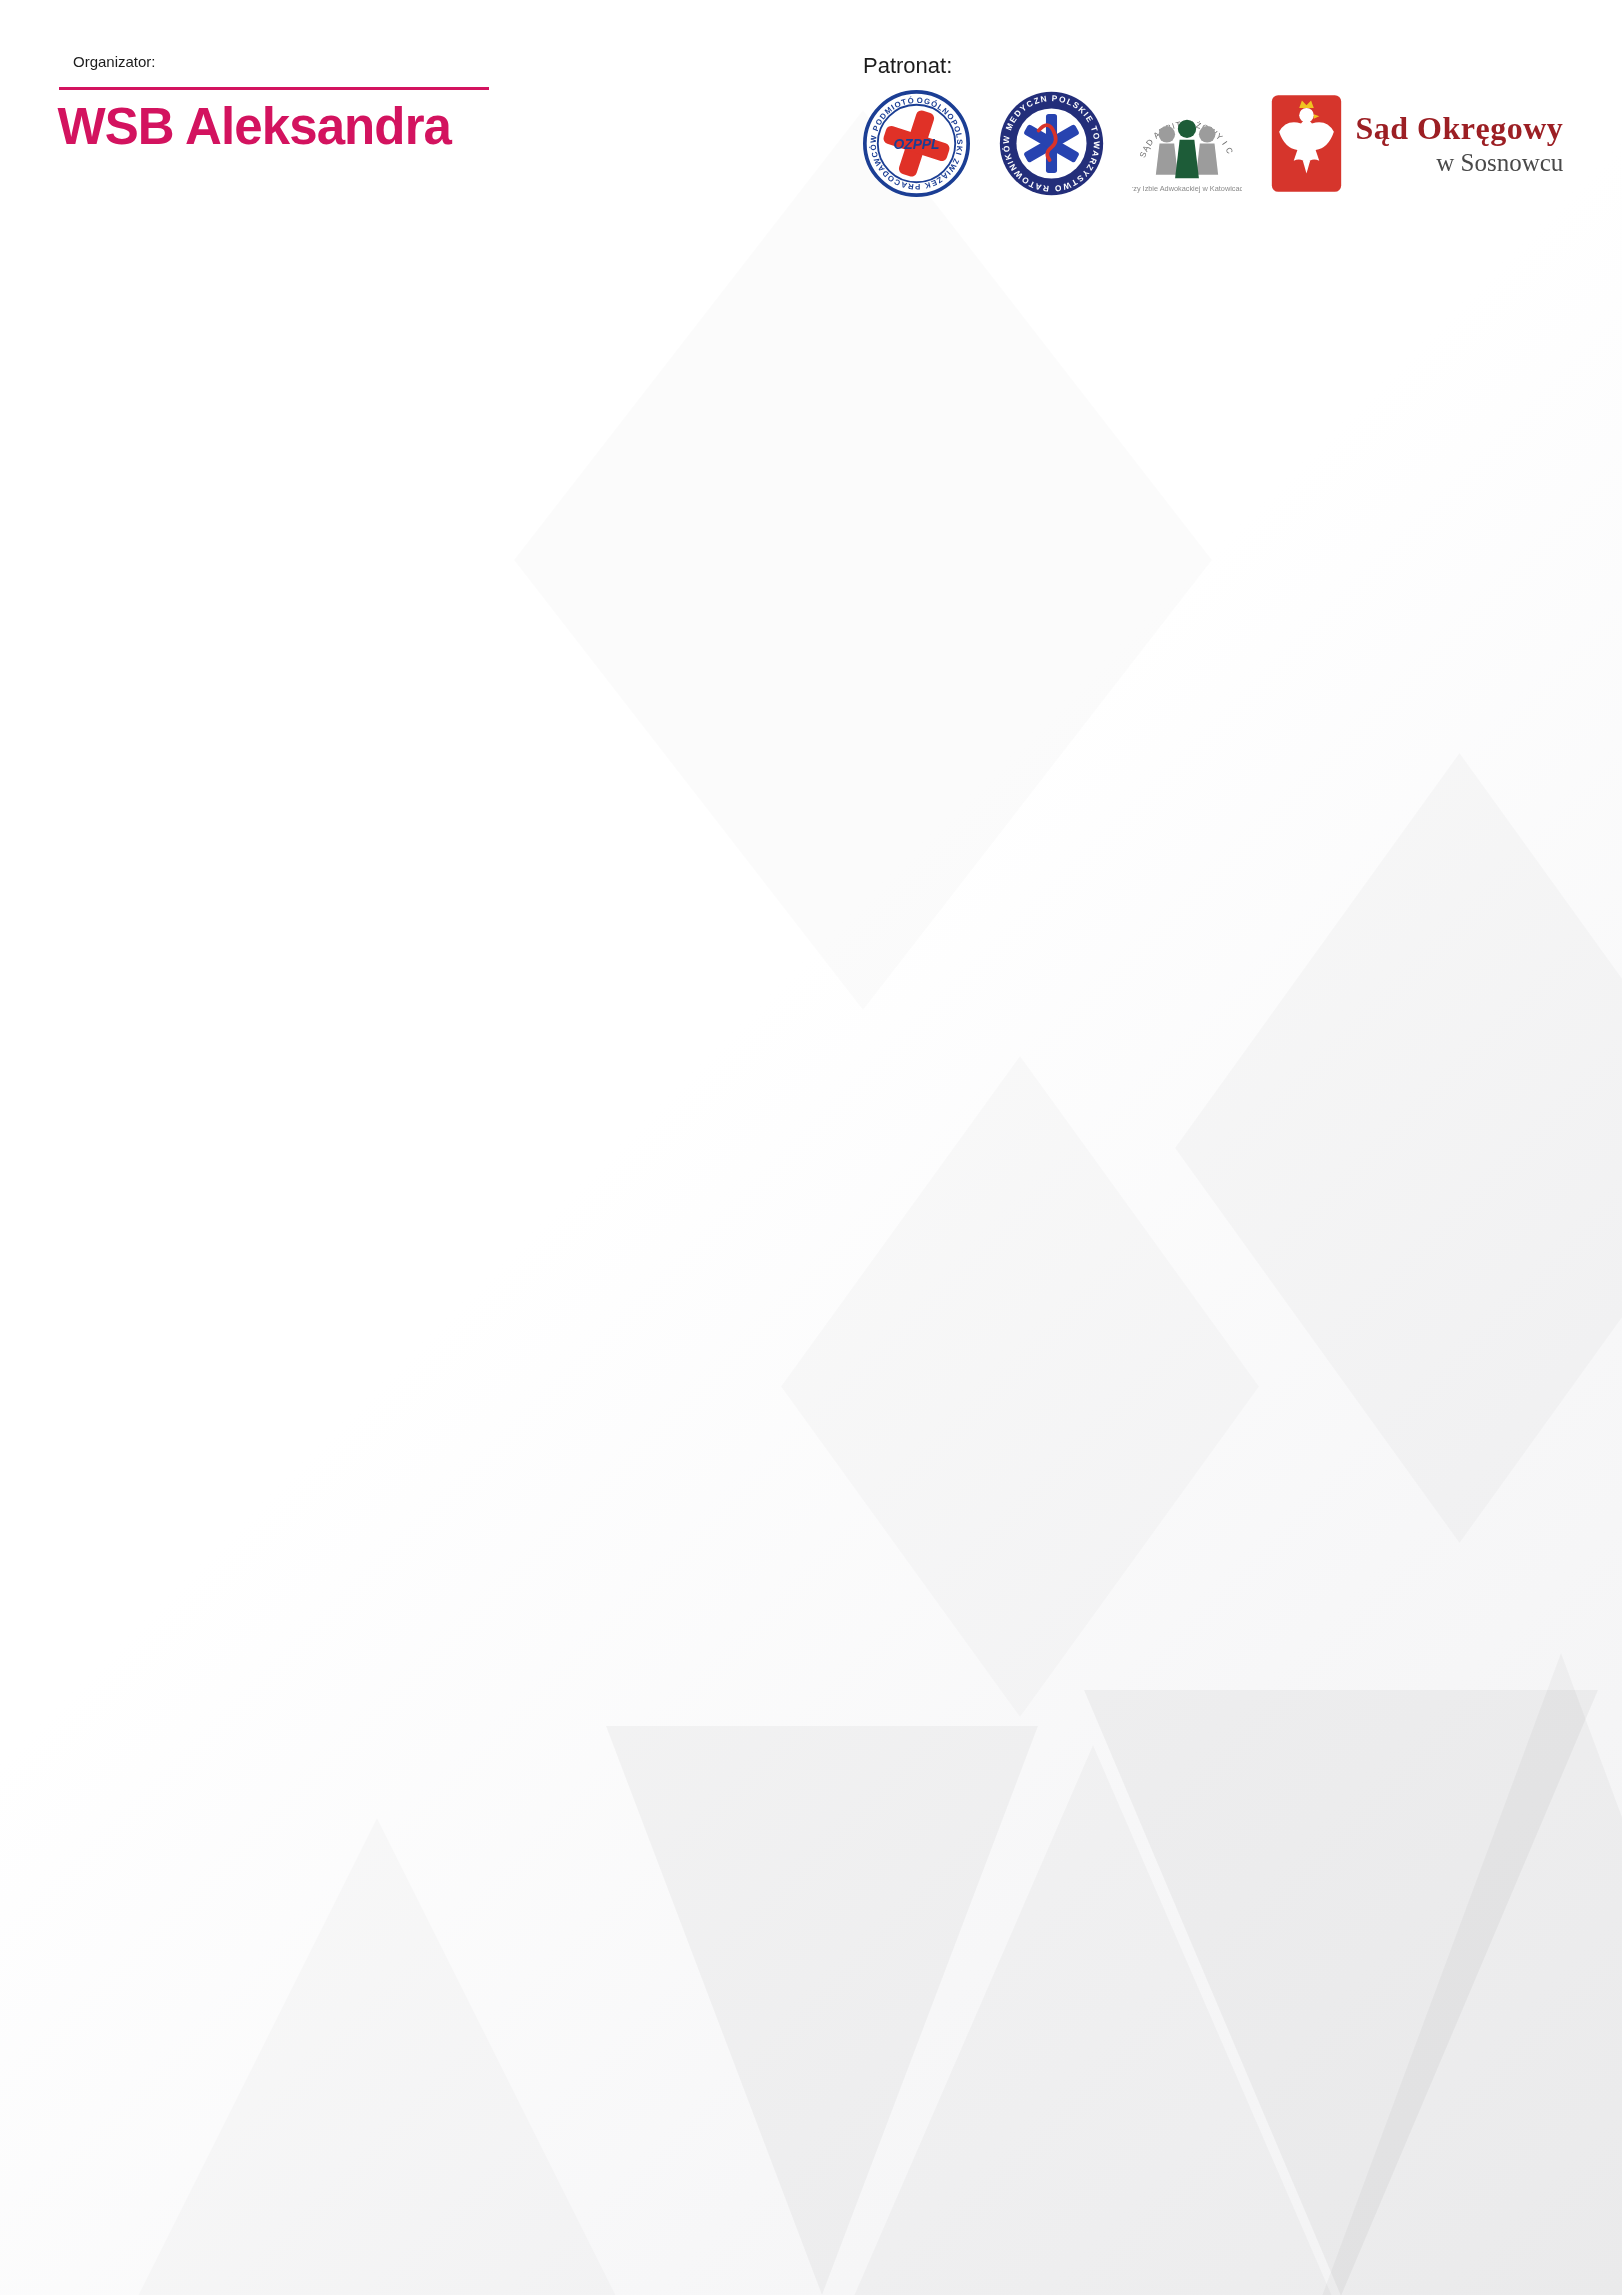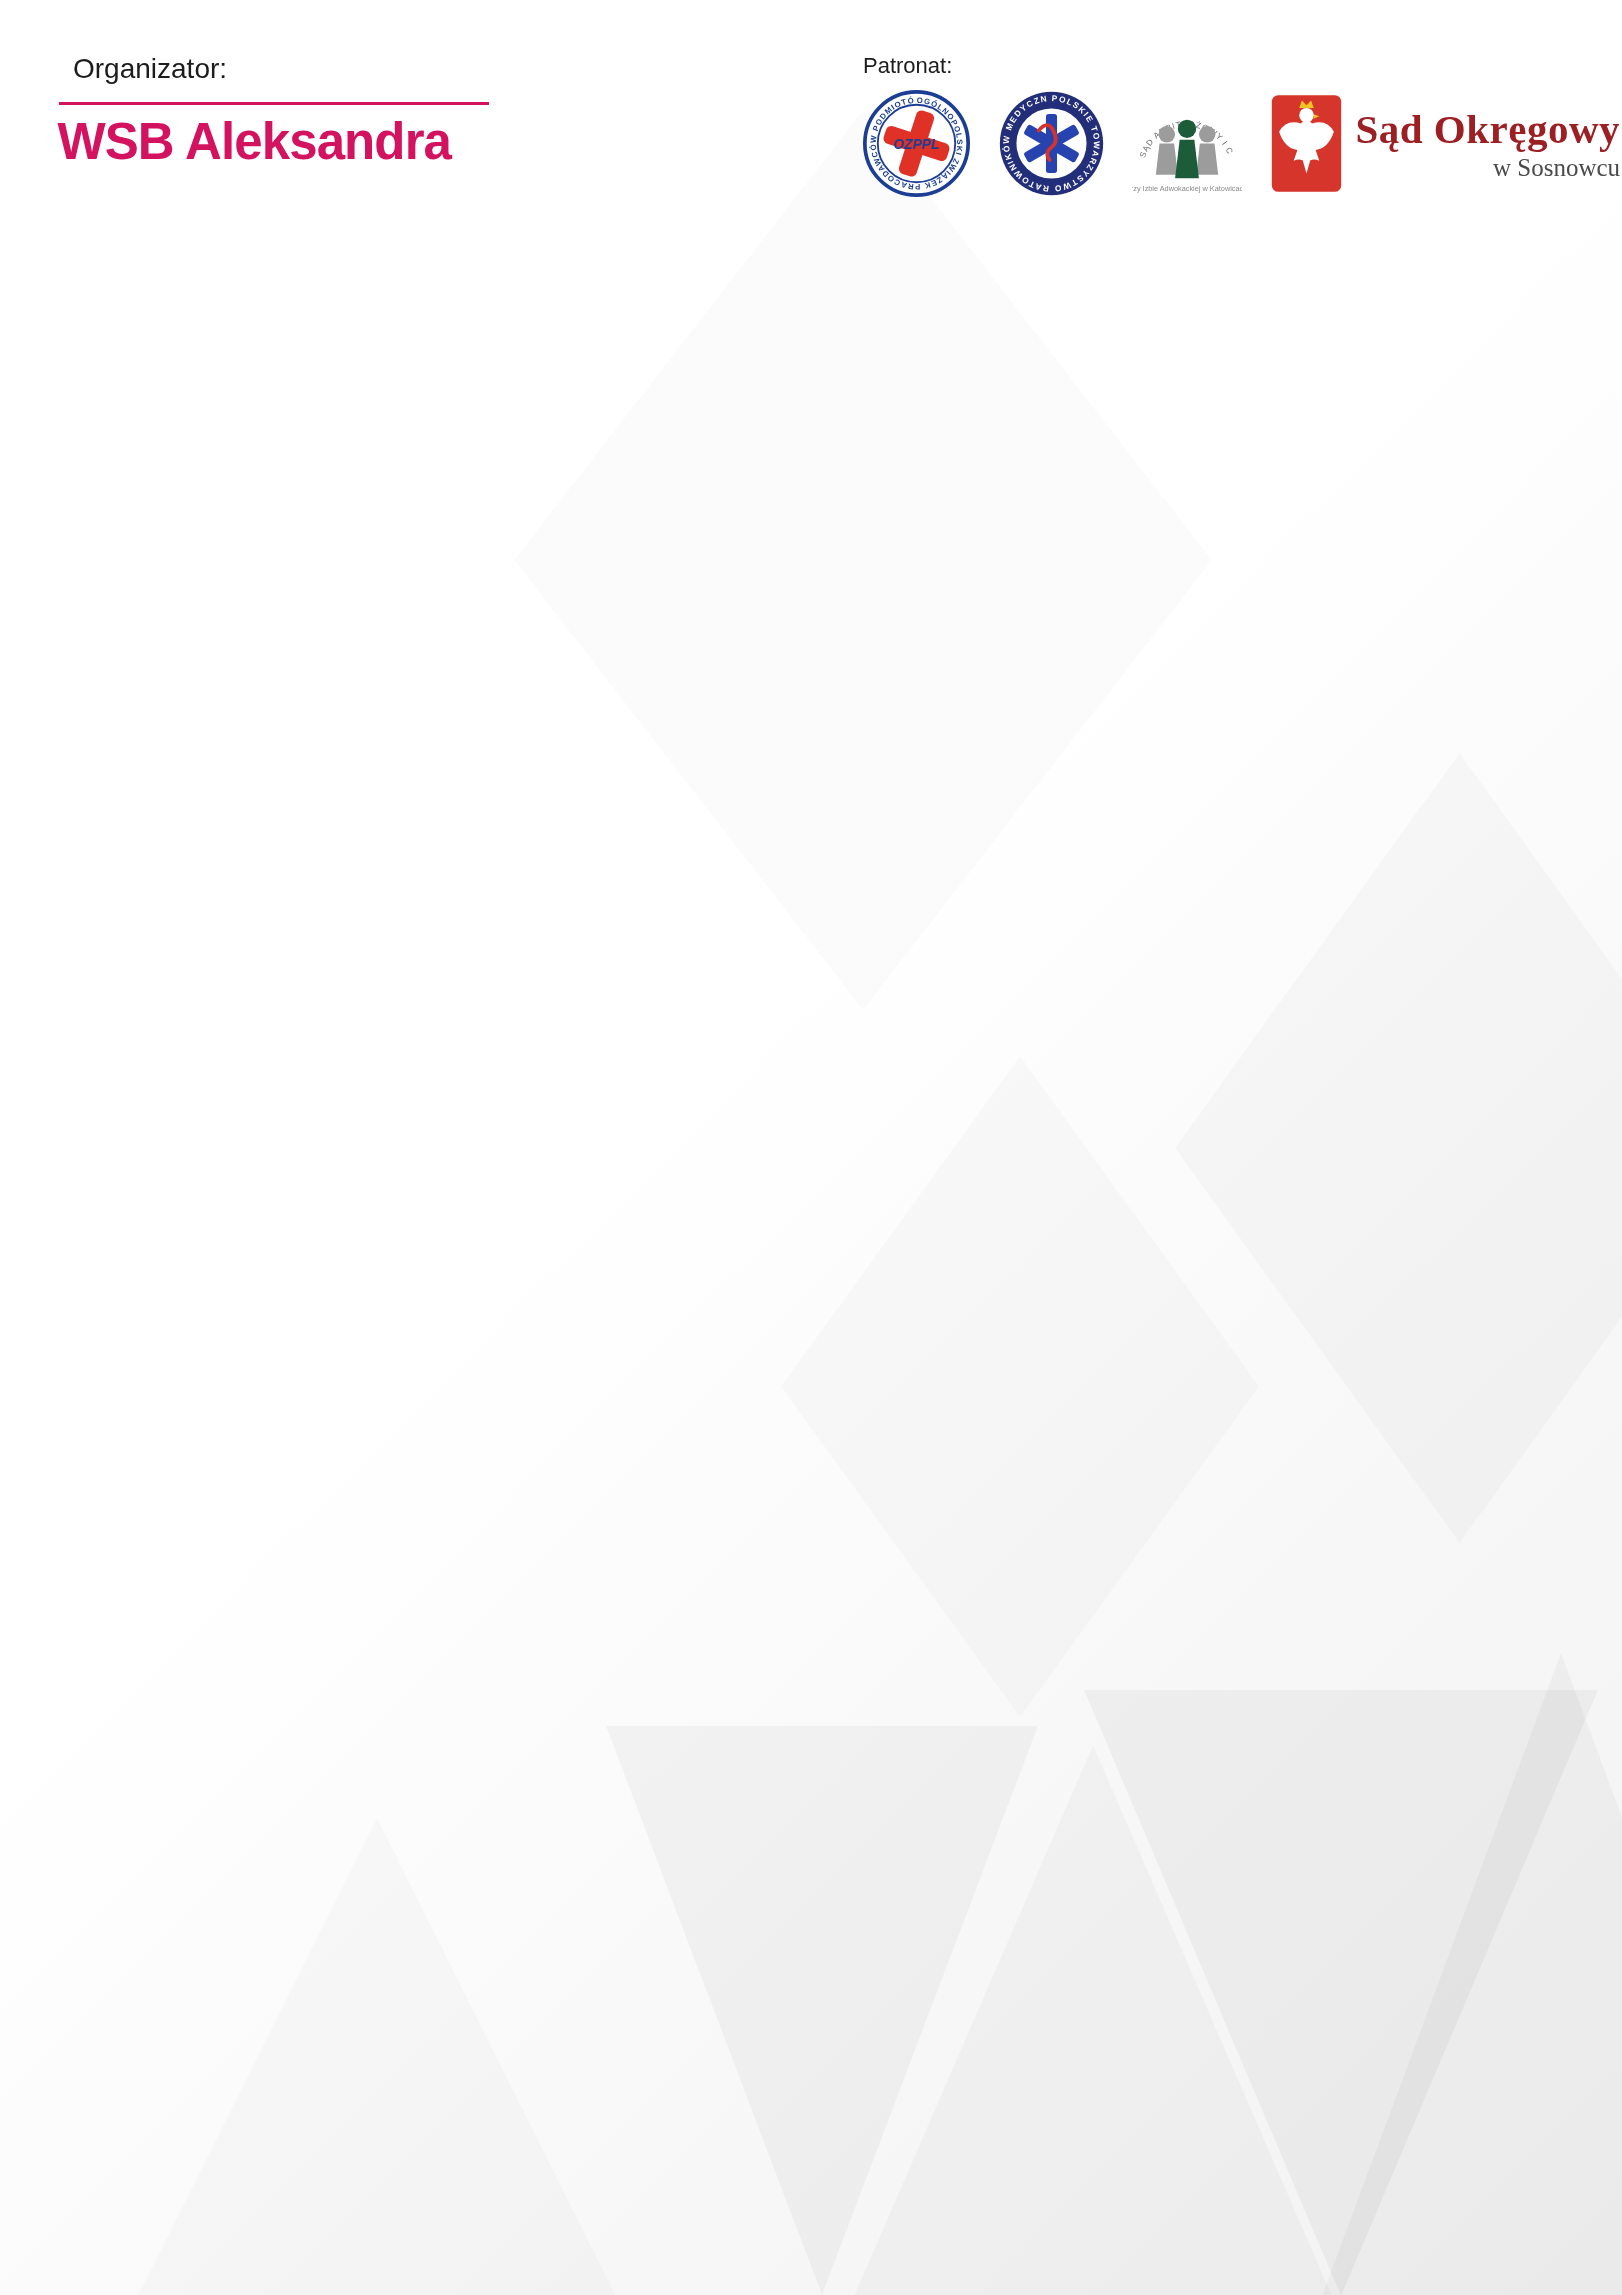"Organizator:" .org-label { font-size: 28px -> 15px }
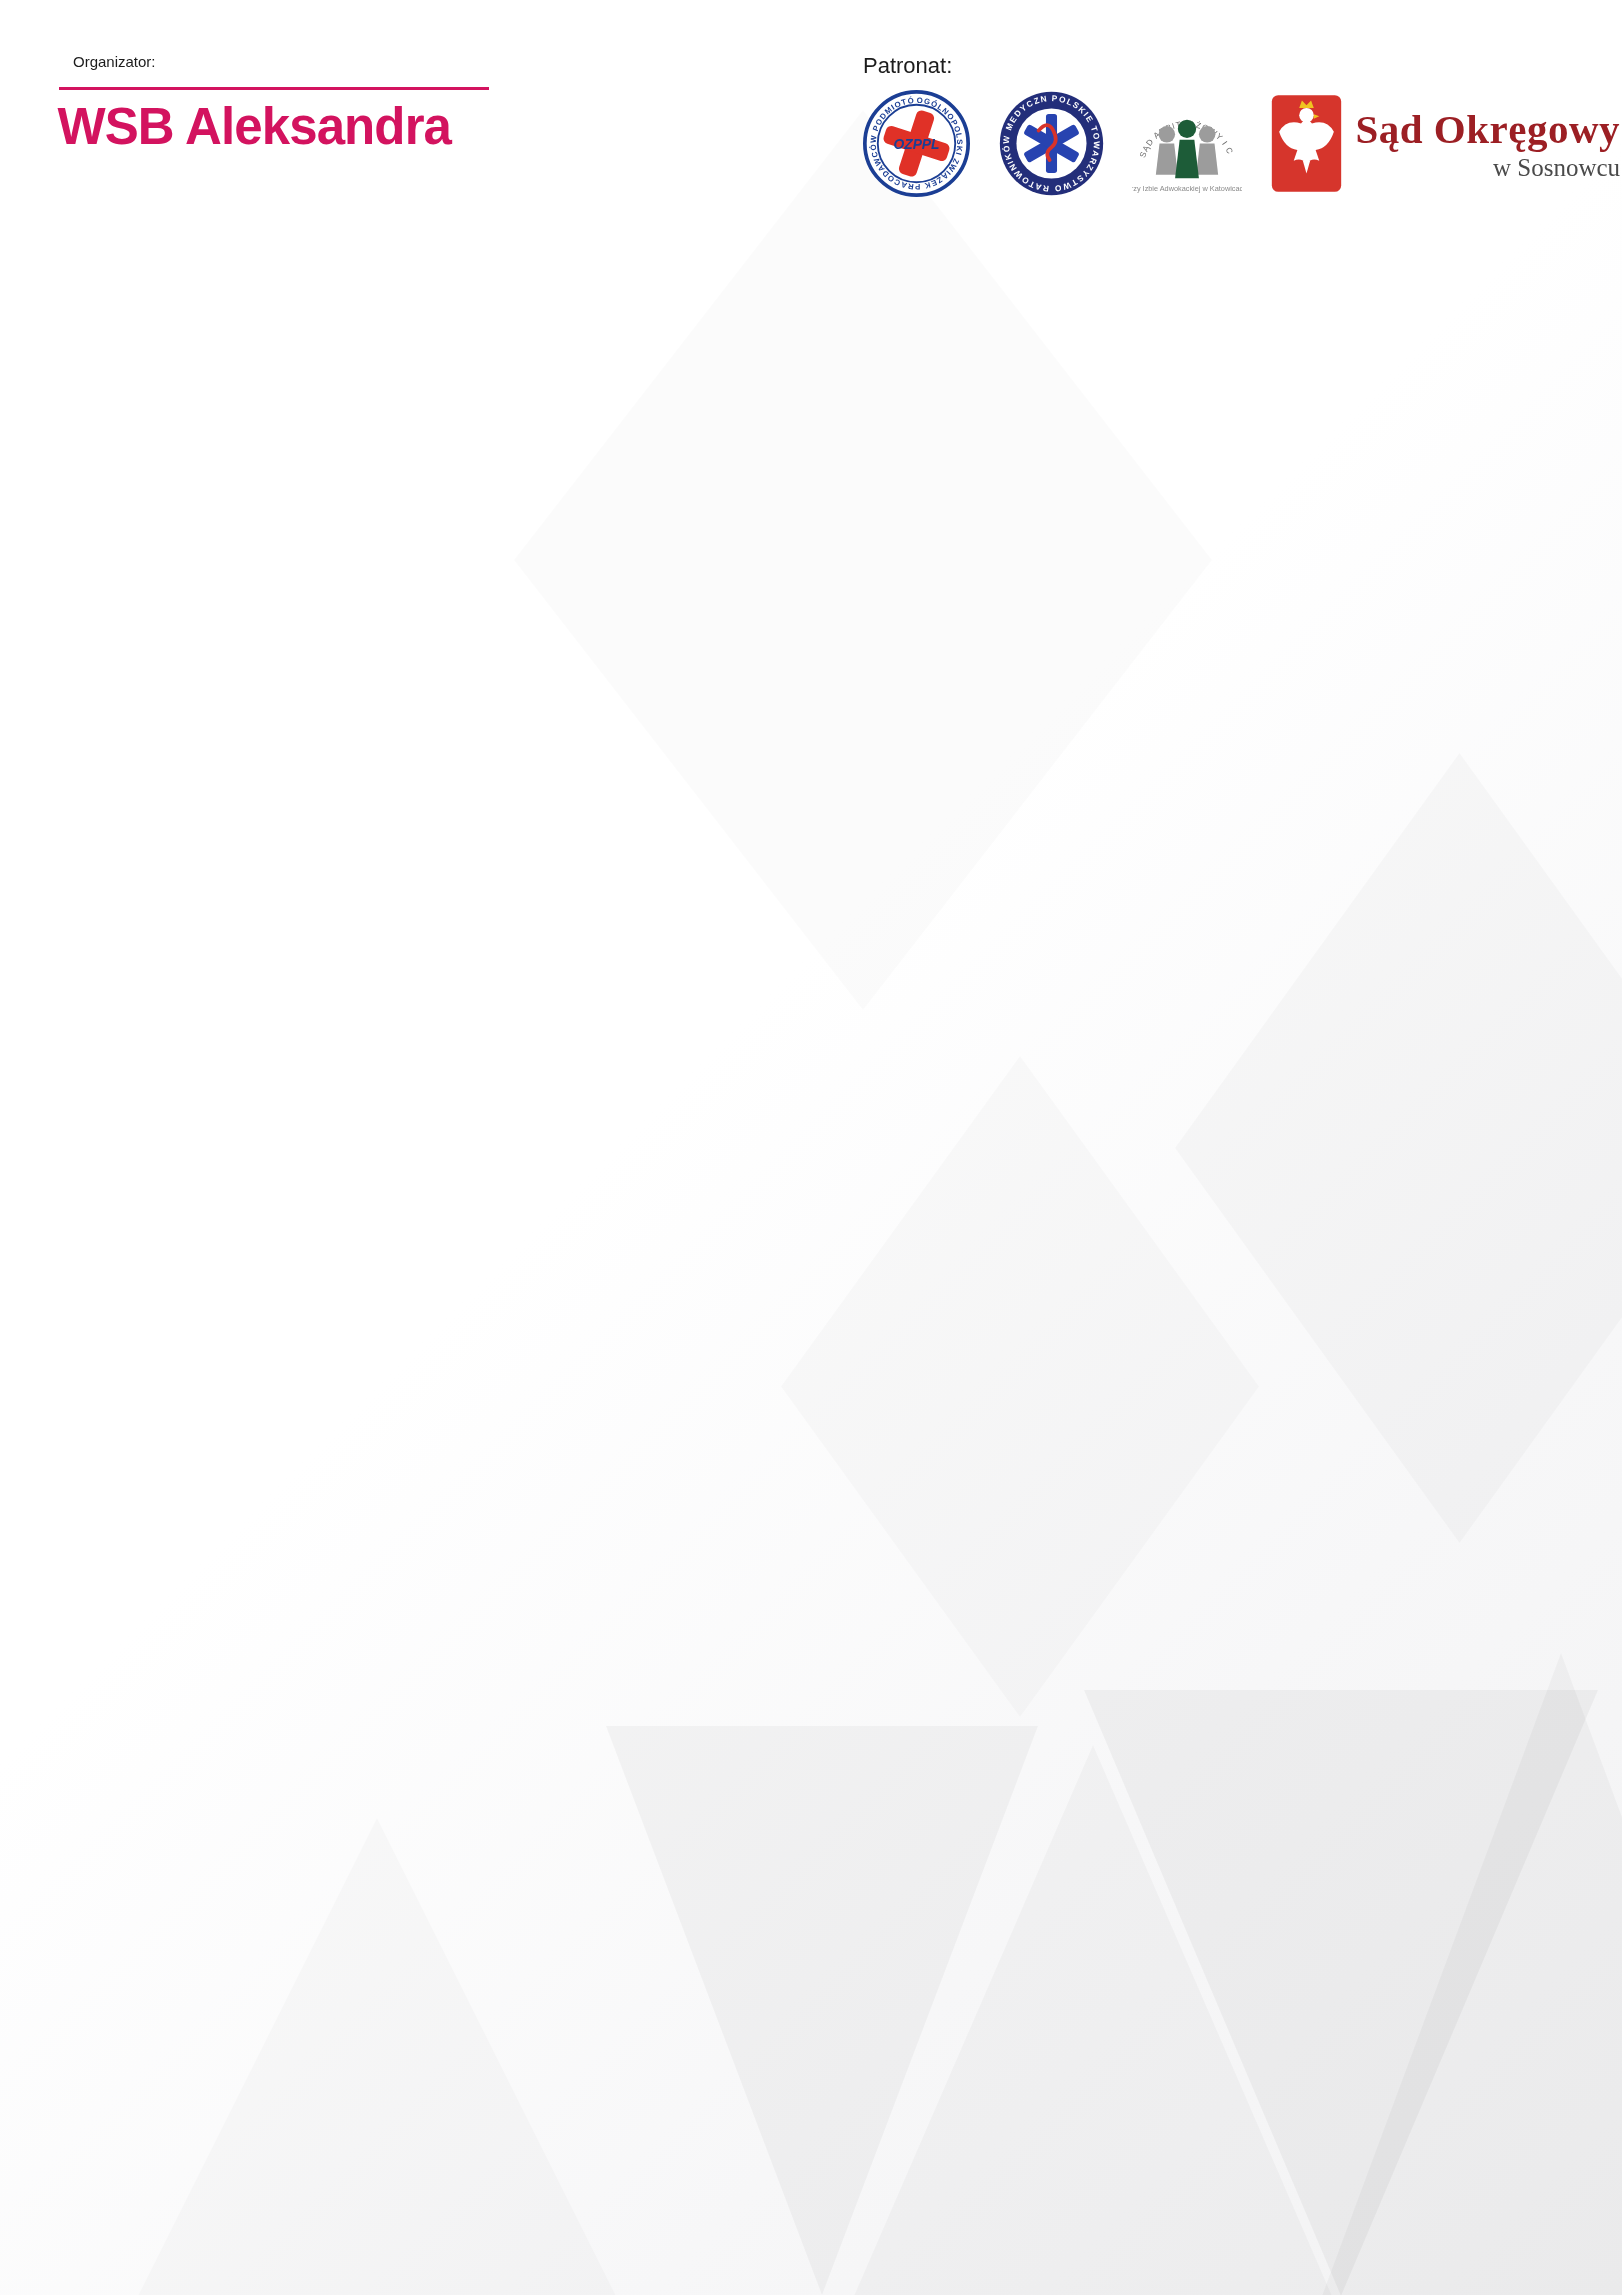"Sąd Okręgowy" .court-title { font-size: 41px -> 32px }
